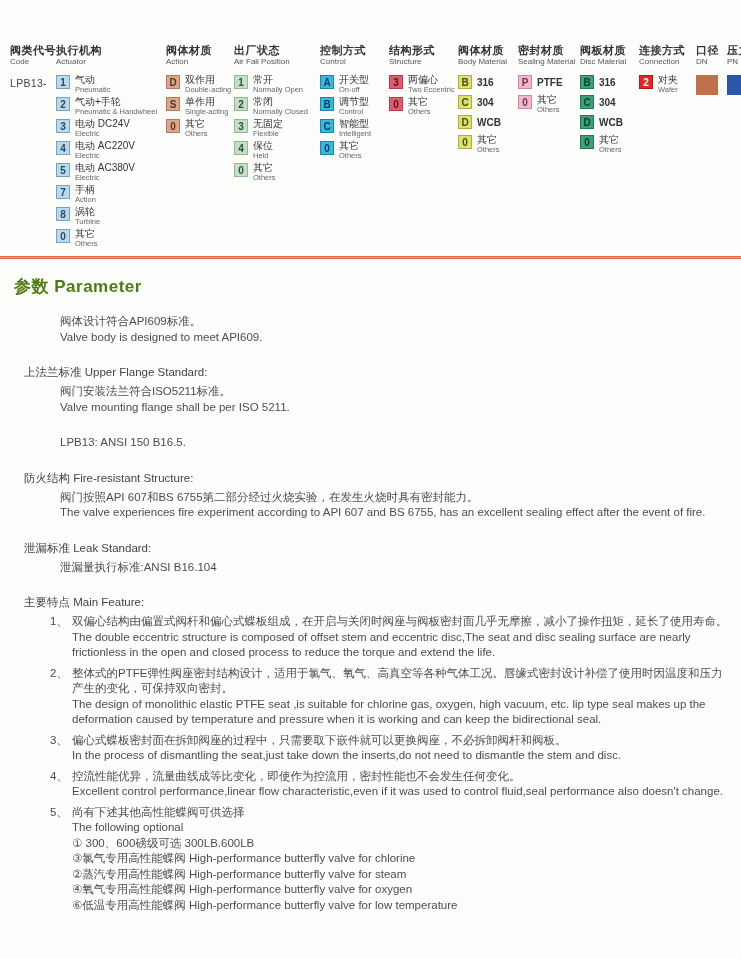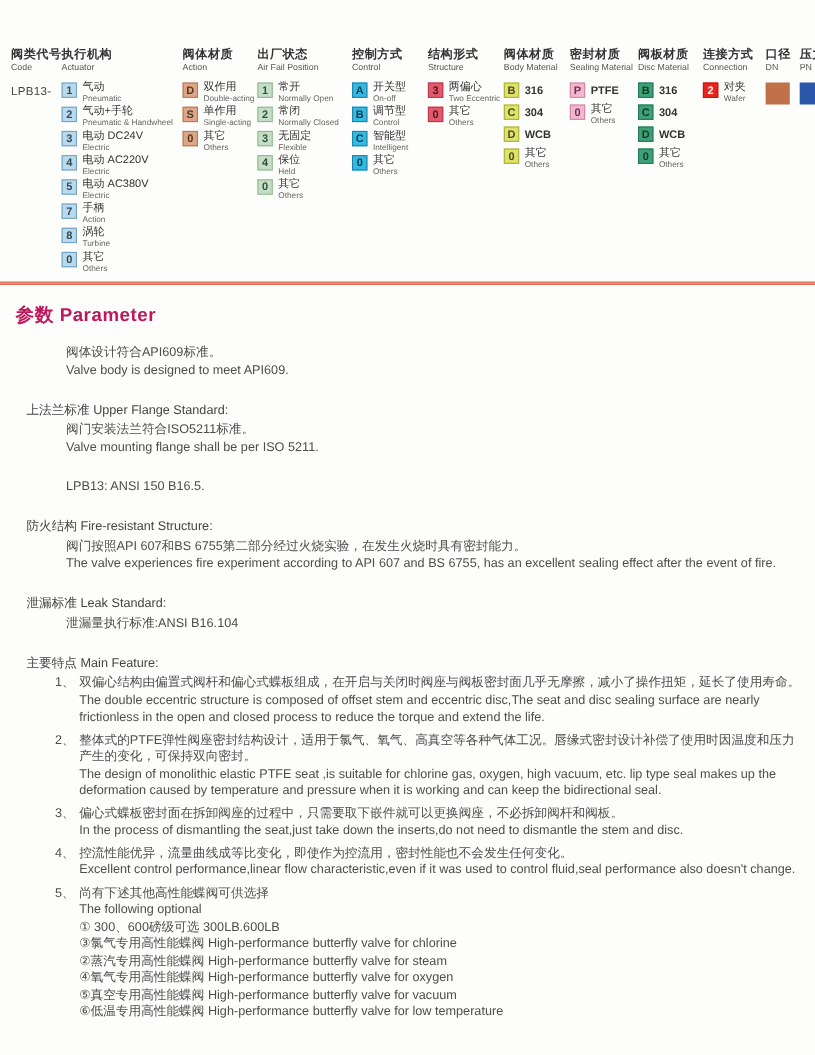"参数 Parameter" .param-heading { color: #be185d -> #4d7c0f }
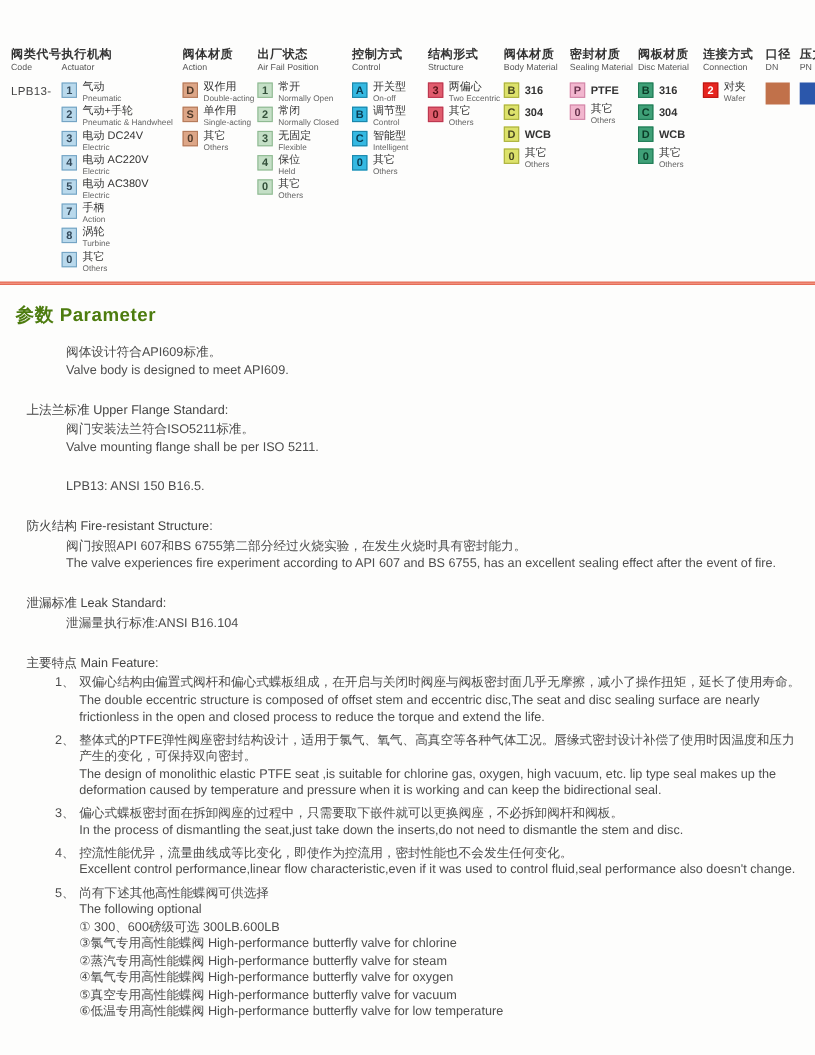"⑤真空专用高性能蝶阀 High-performance butterfly" div.param-line { html: <div>⑤真空专用高性能蝶阀 High-performance butterfly valve for vacuum</div> -> none }
